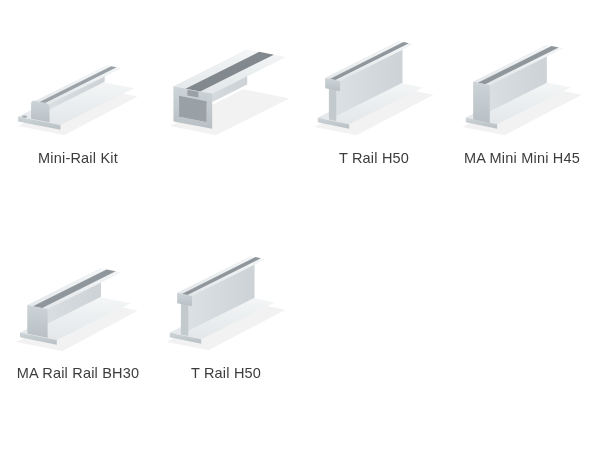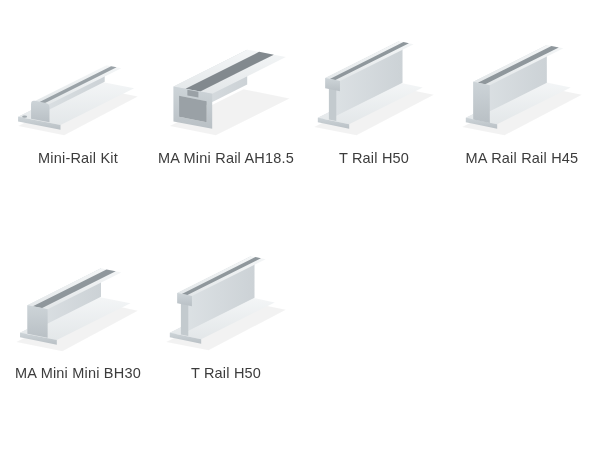"MA Mini Rail AH18.5" div.label { html: <div>MA Mini Rail AH18.5</div> -> none }
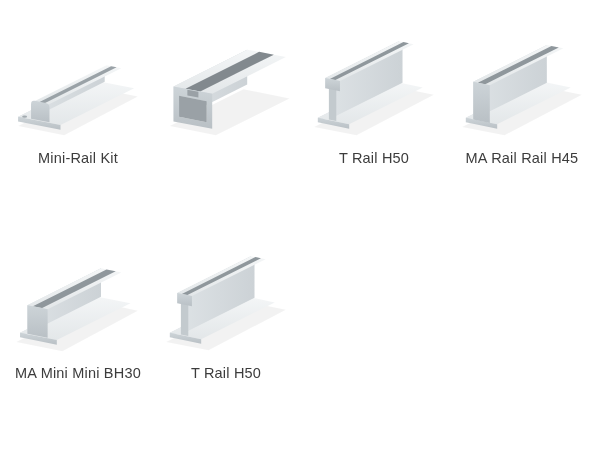"MA Rail Rail H45" div.label { text: Rail Rail -> Mini Mini }
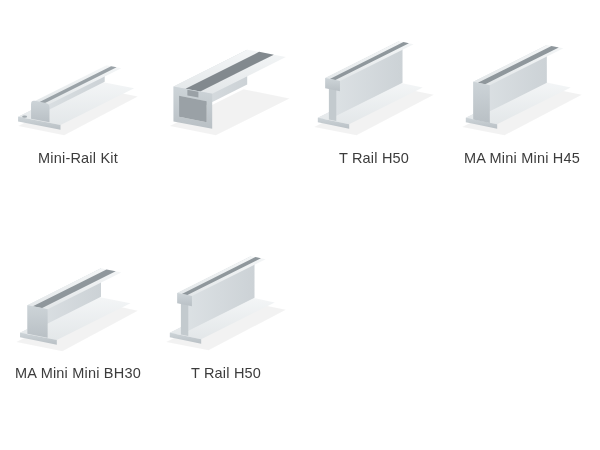"MA Mini Mini BH30" div.label { text: Mini Mini -> Rail Rail }
